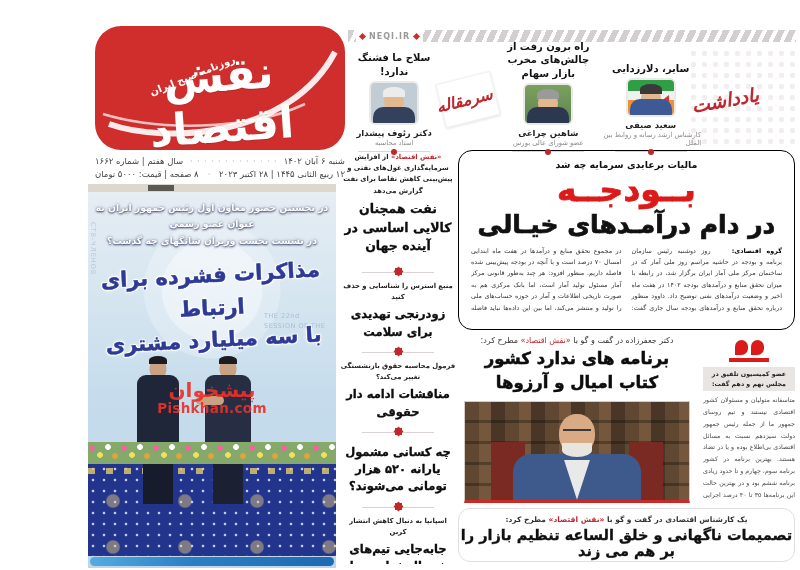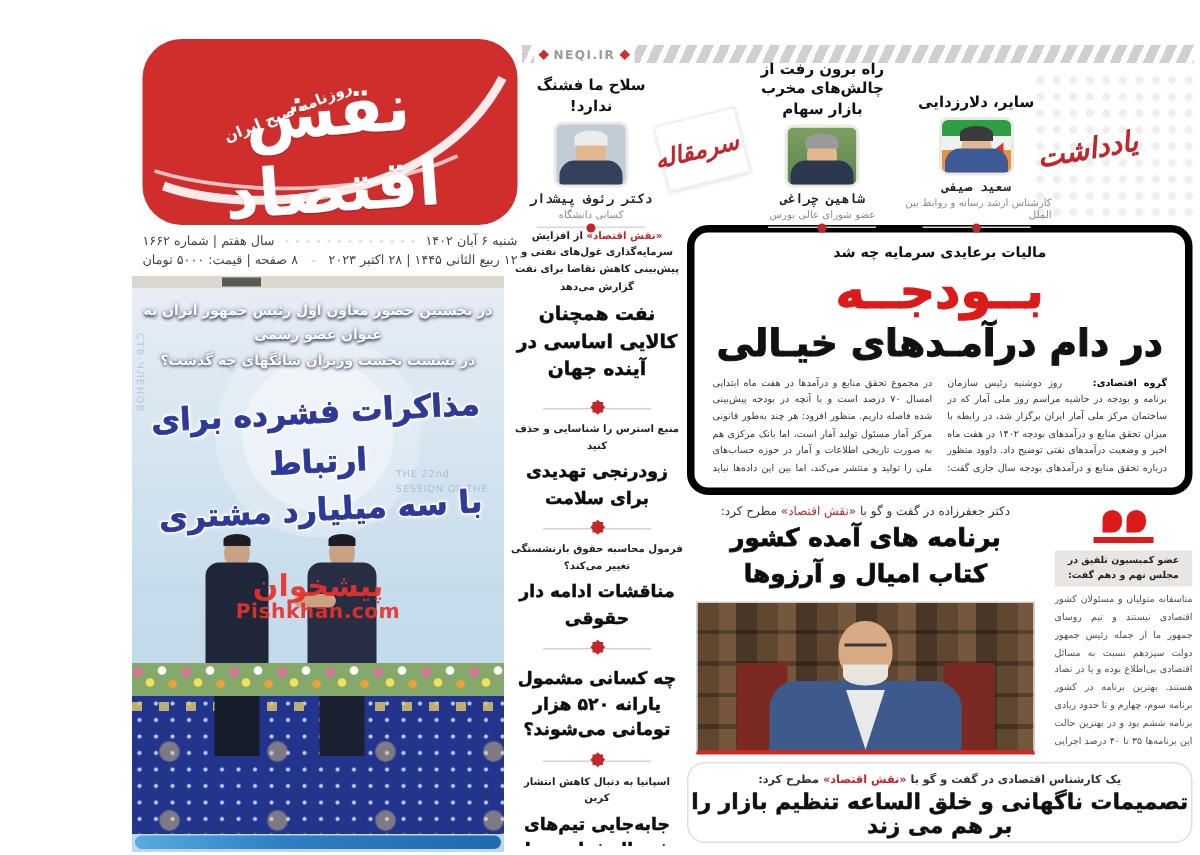"سعید صیفی" .card-name { font-family: Liberation Mono, monospace -> none }
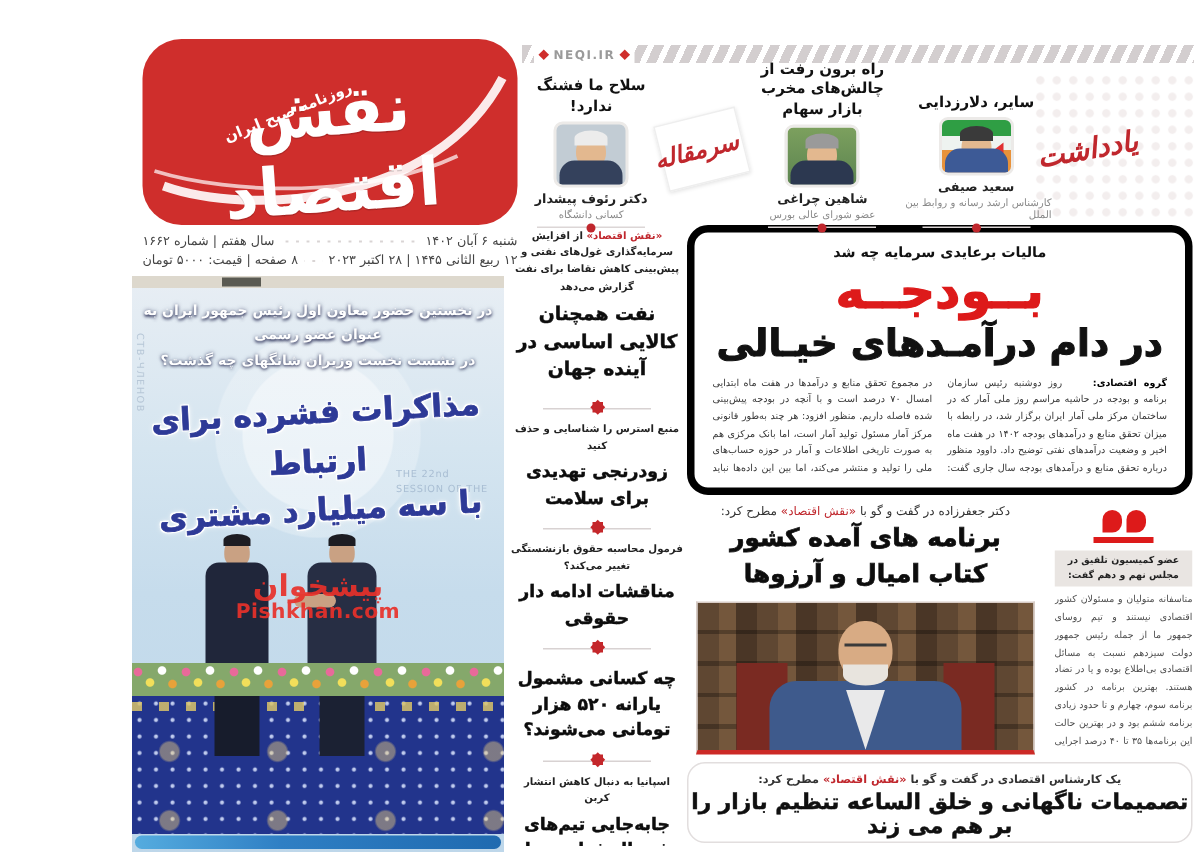"کسانی دانشگاه" div.card-role { text: کسانی دانشگاه -> استاد محاسبه }
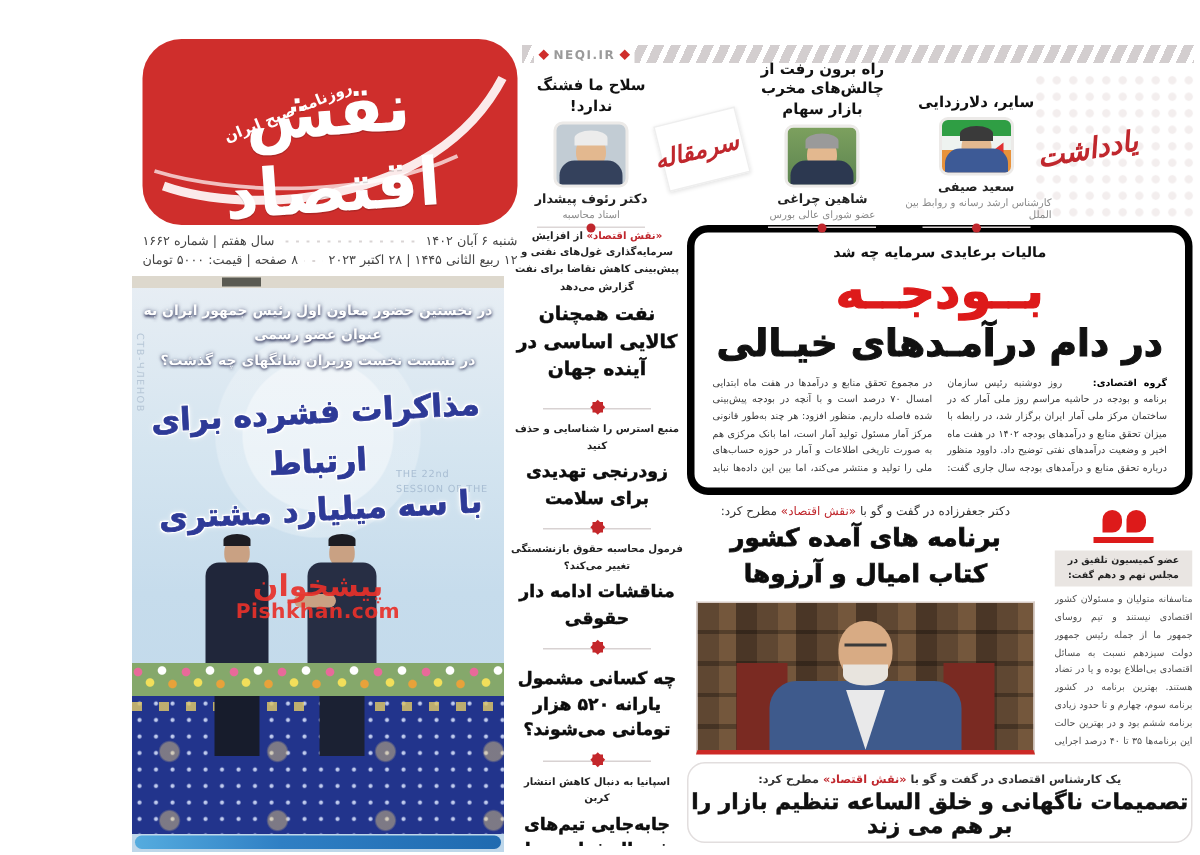"مالیات برعایدی سرمایه چه شد" .budget { border: 5px solid #000000 -> 1px solid #000000 }
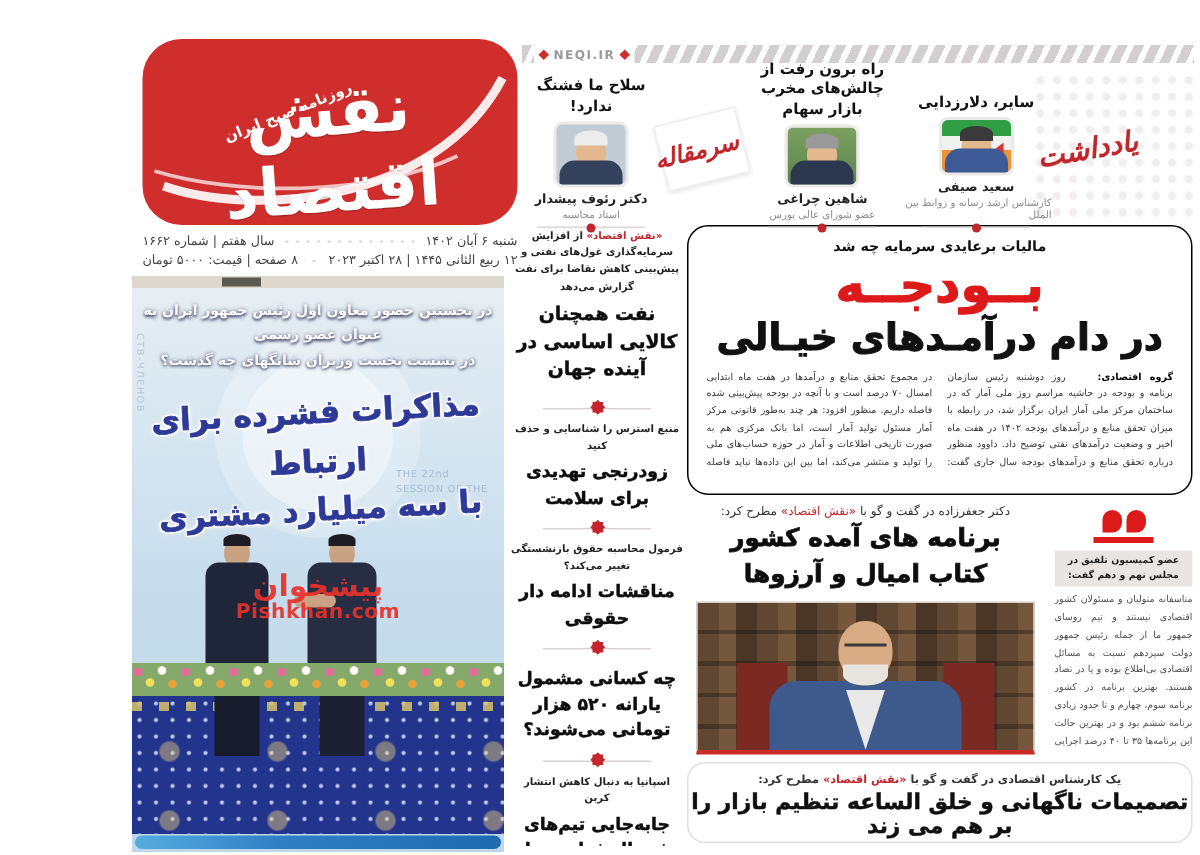"برنامه های آمده کشور" span { text: آمده -> ندارد }
